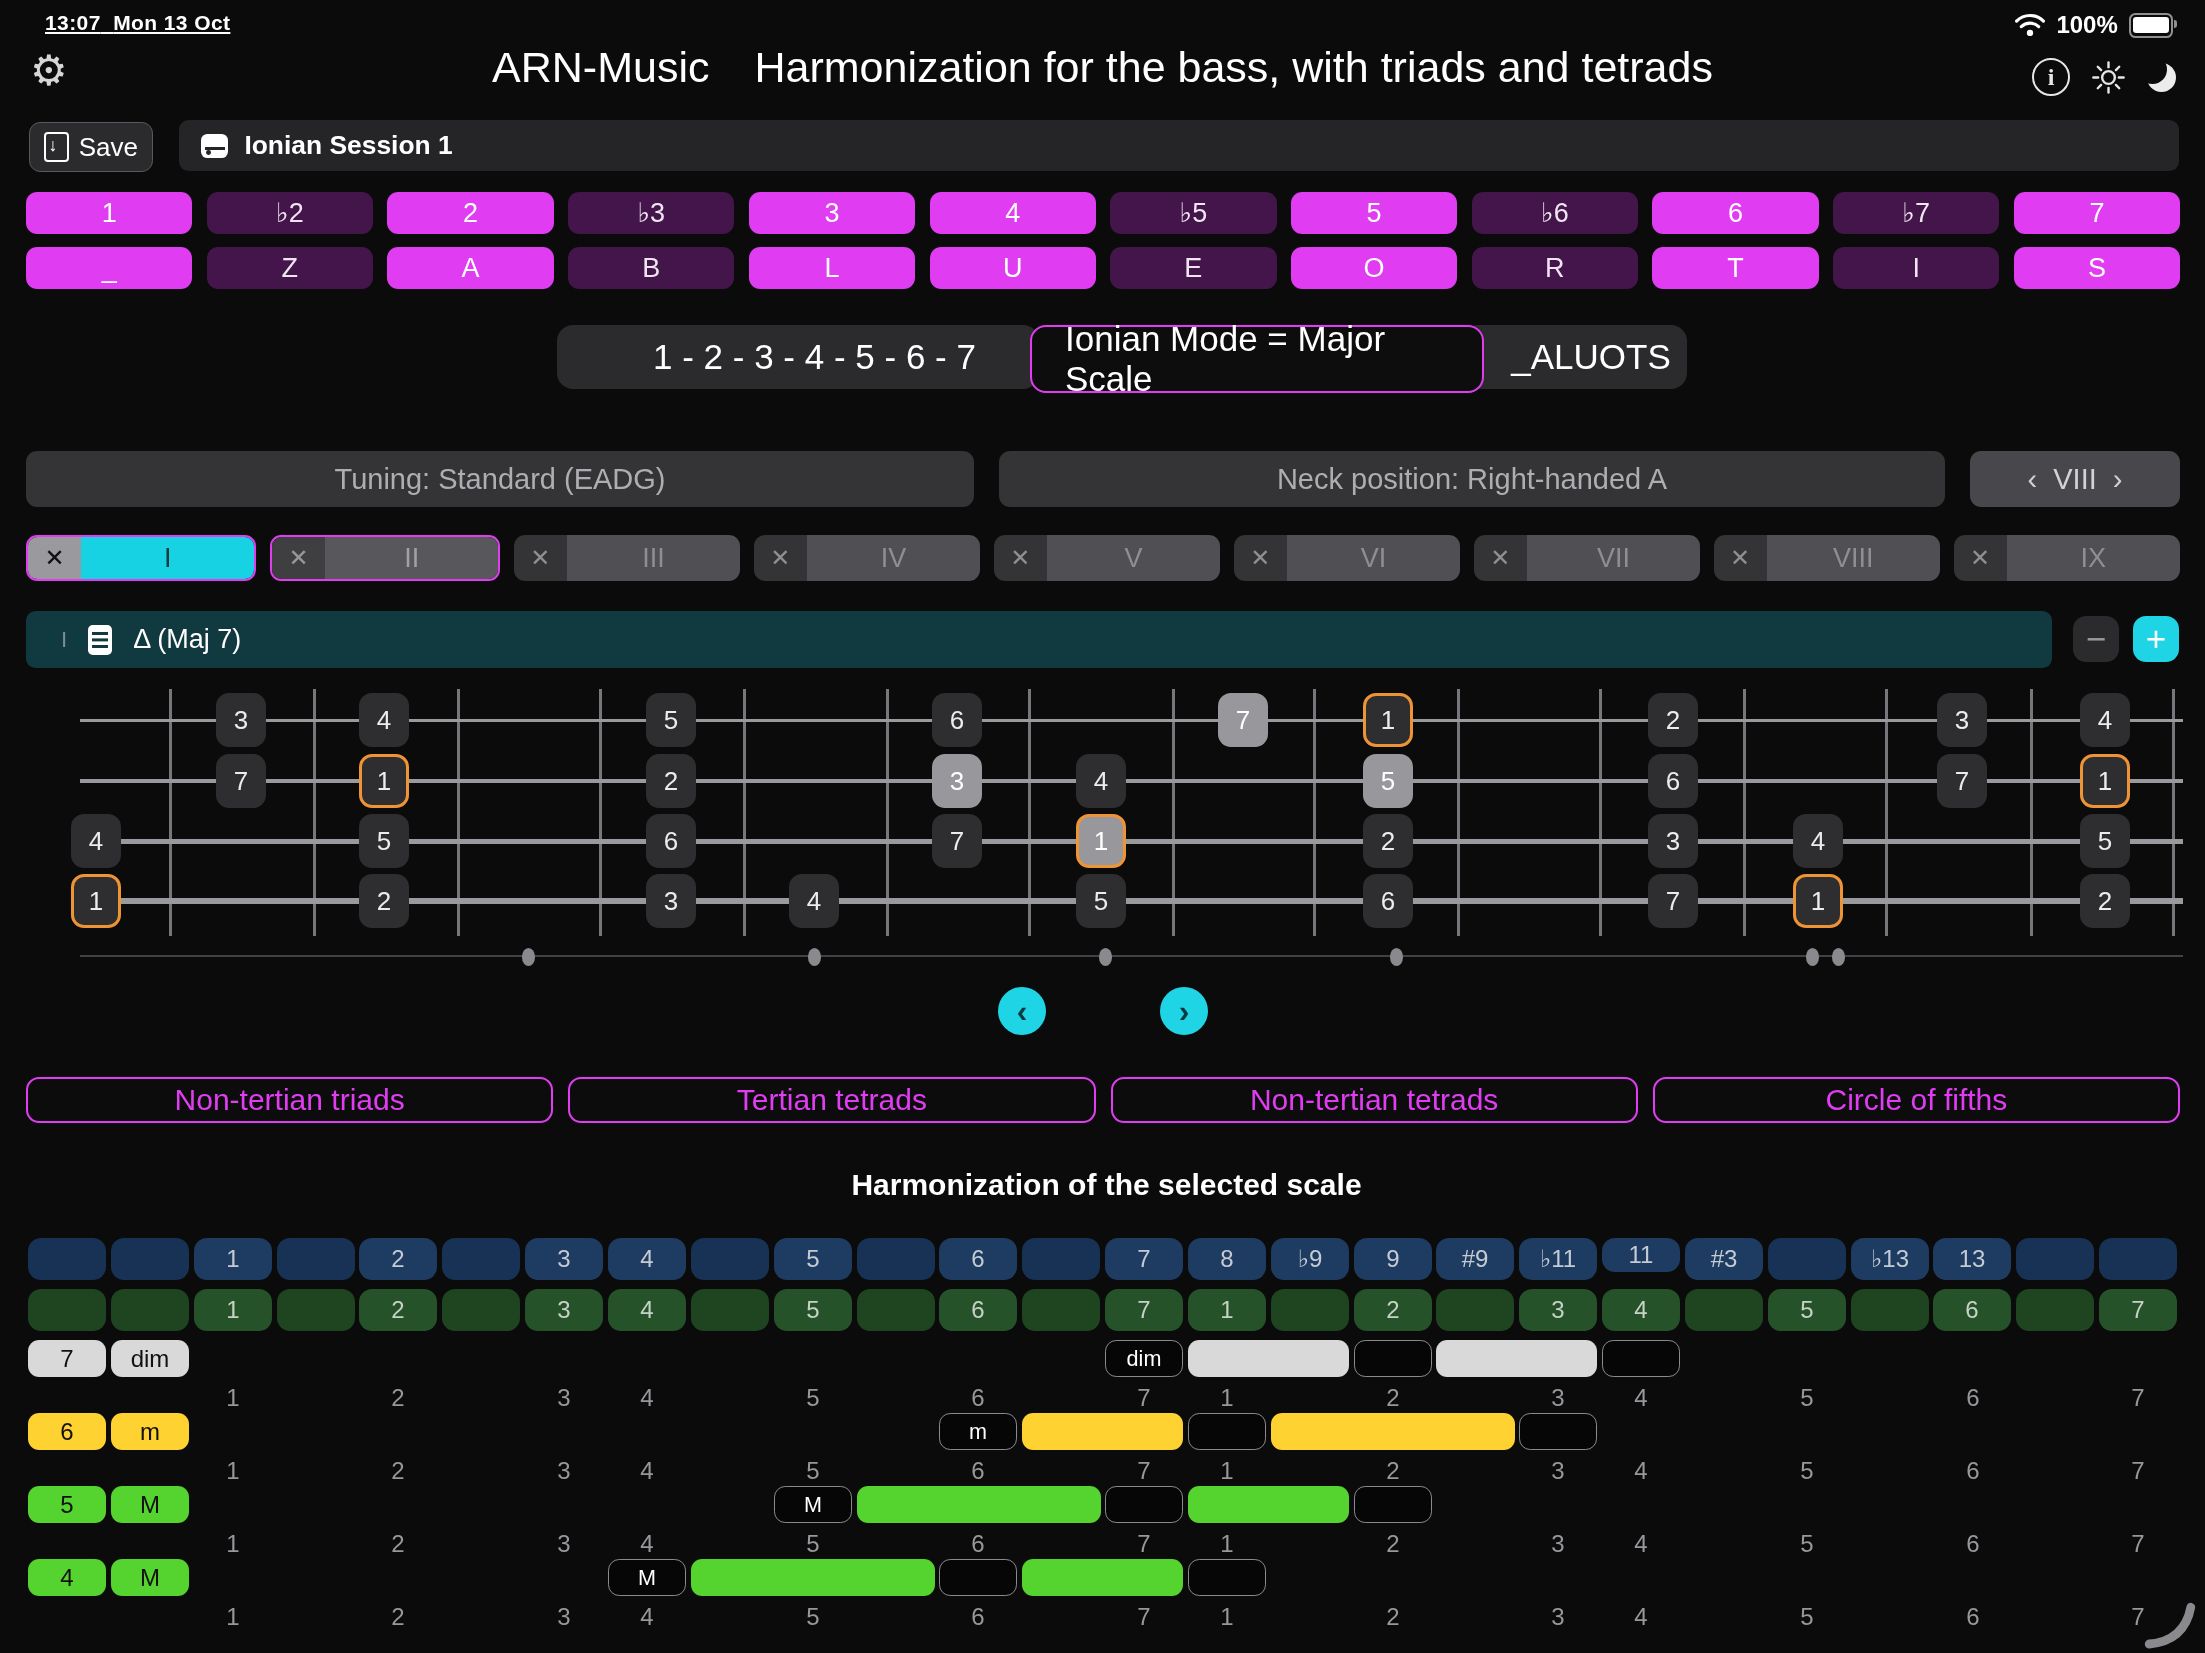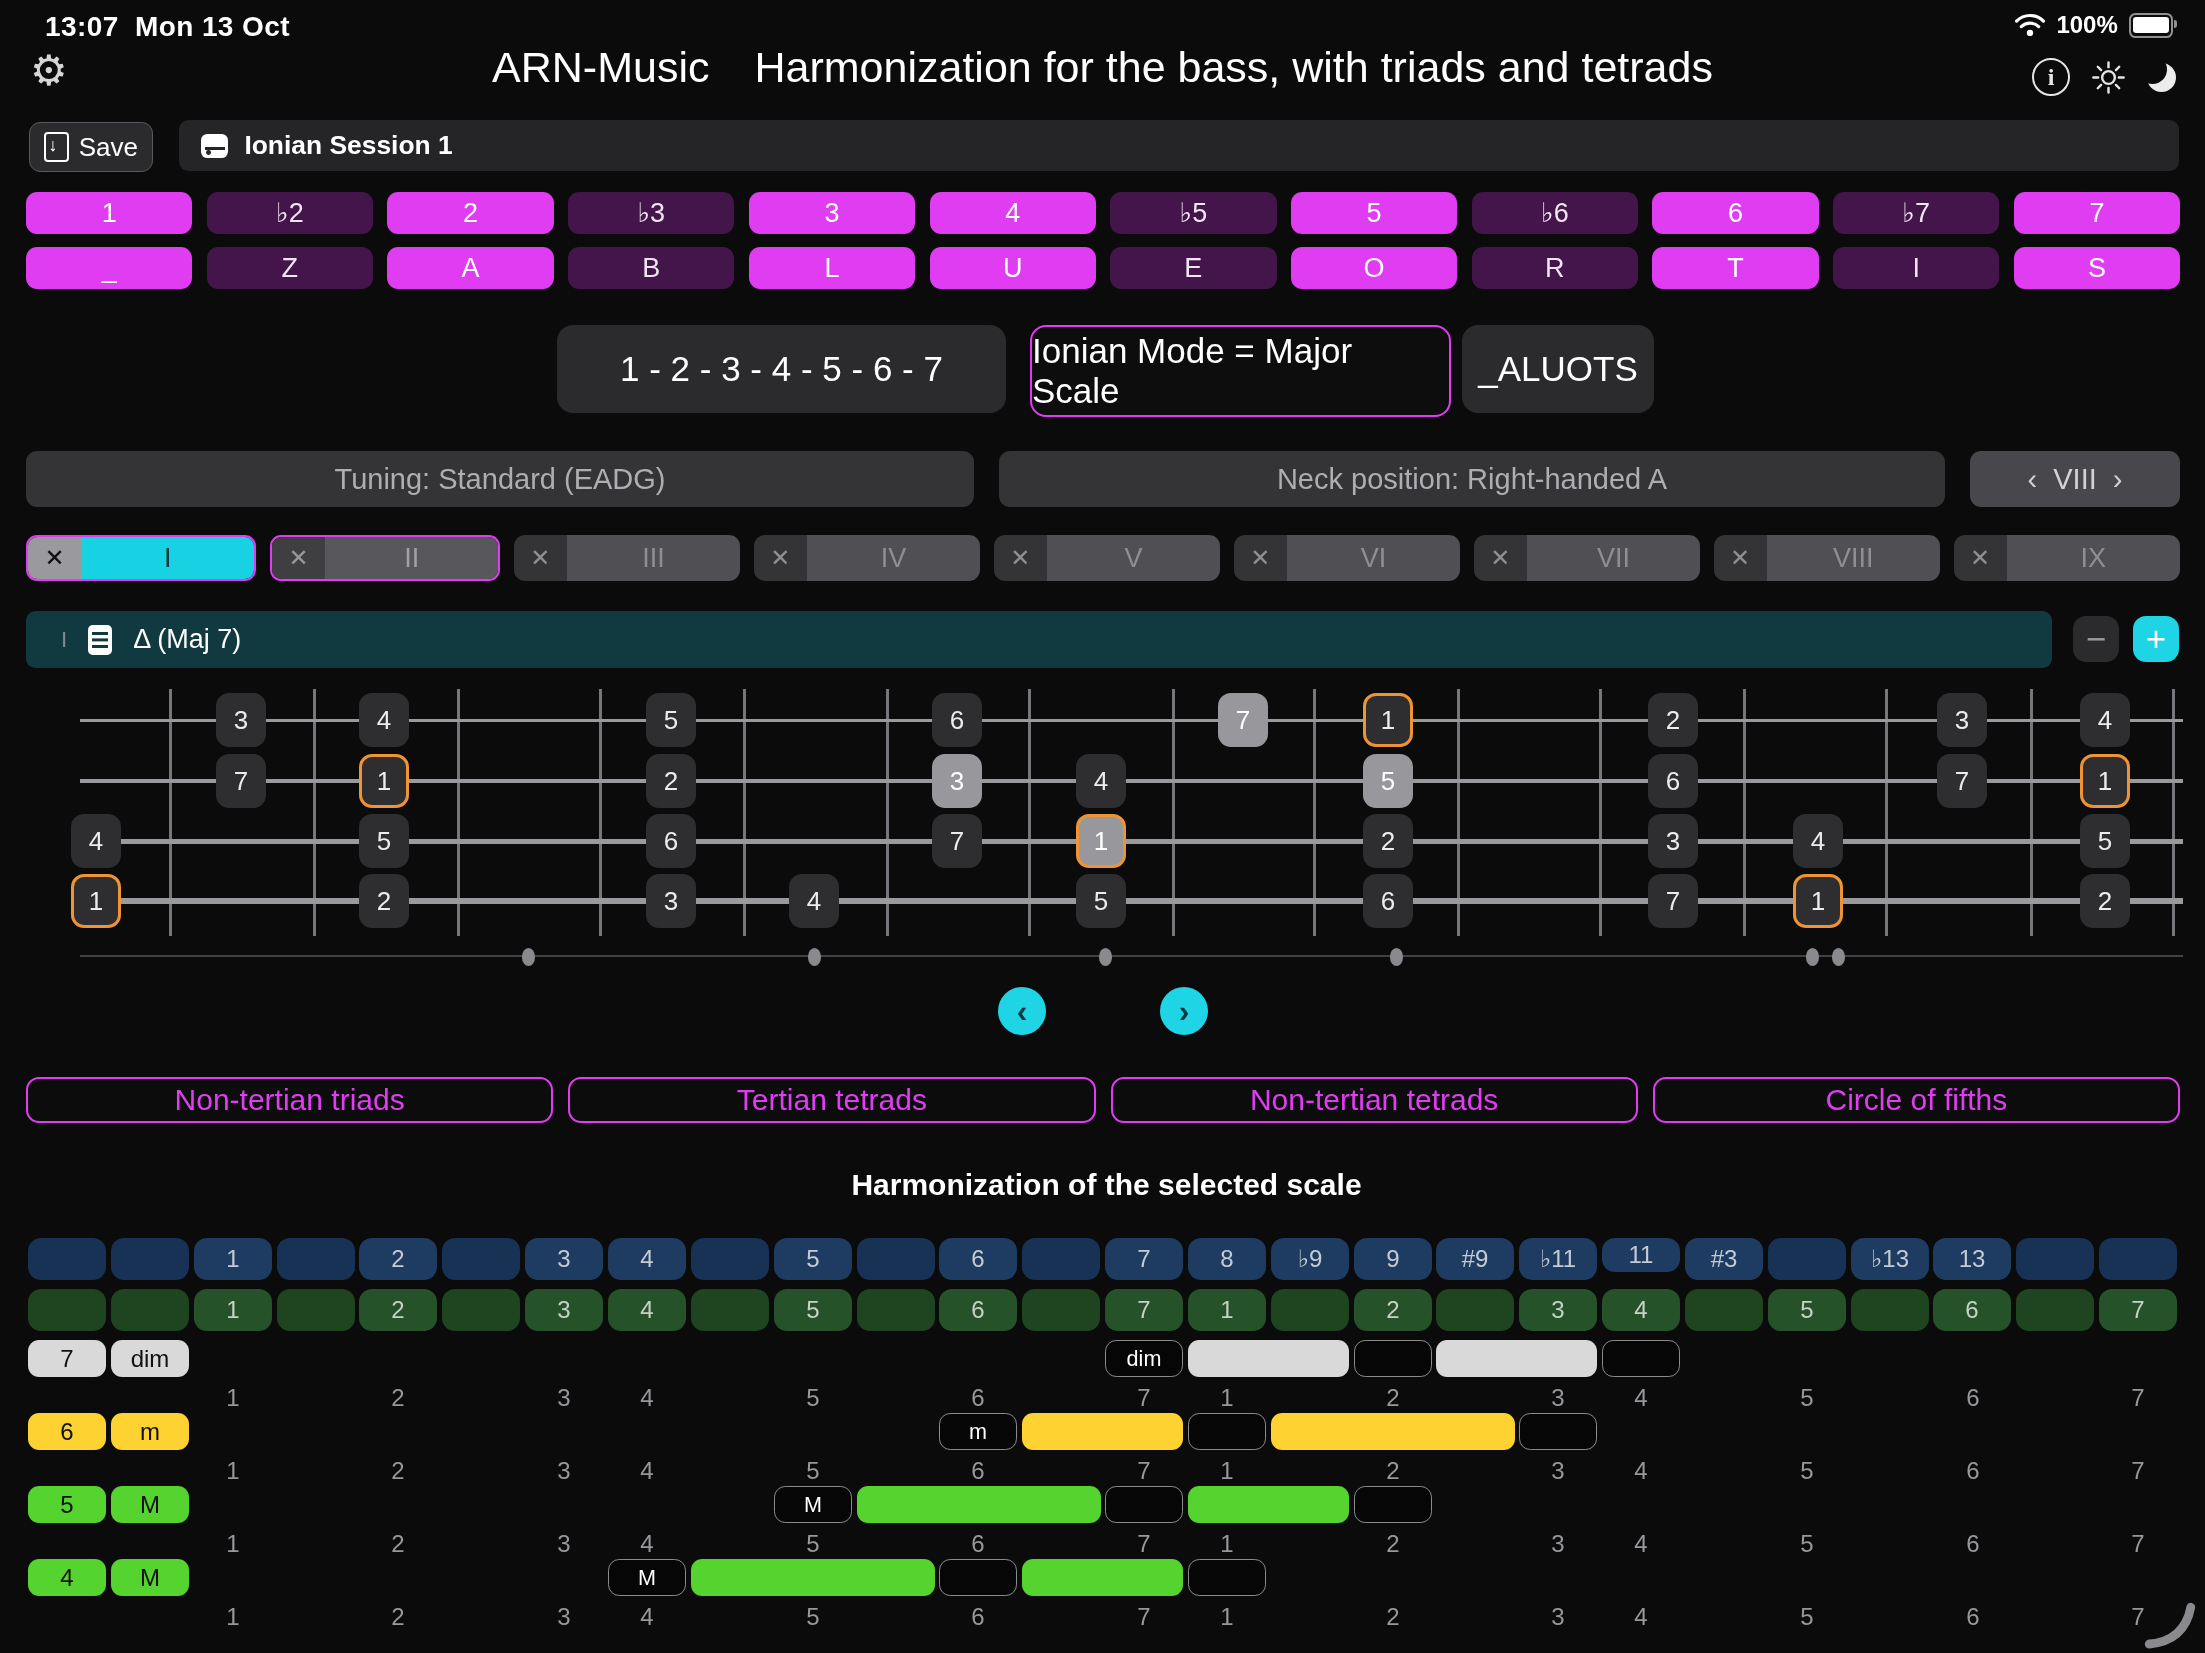"13:07 Mon 13 Oct" .status-left { font-size: 28px -> 21px; text-decoration: none -> underline }
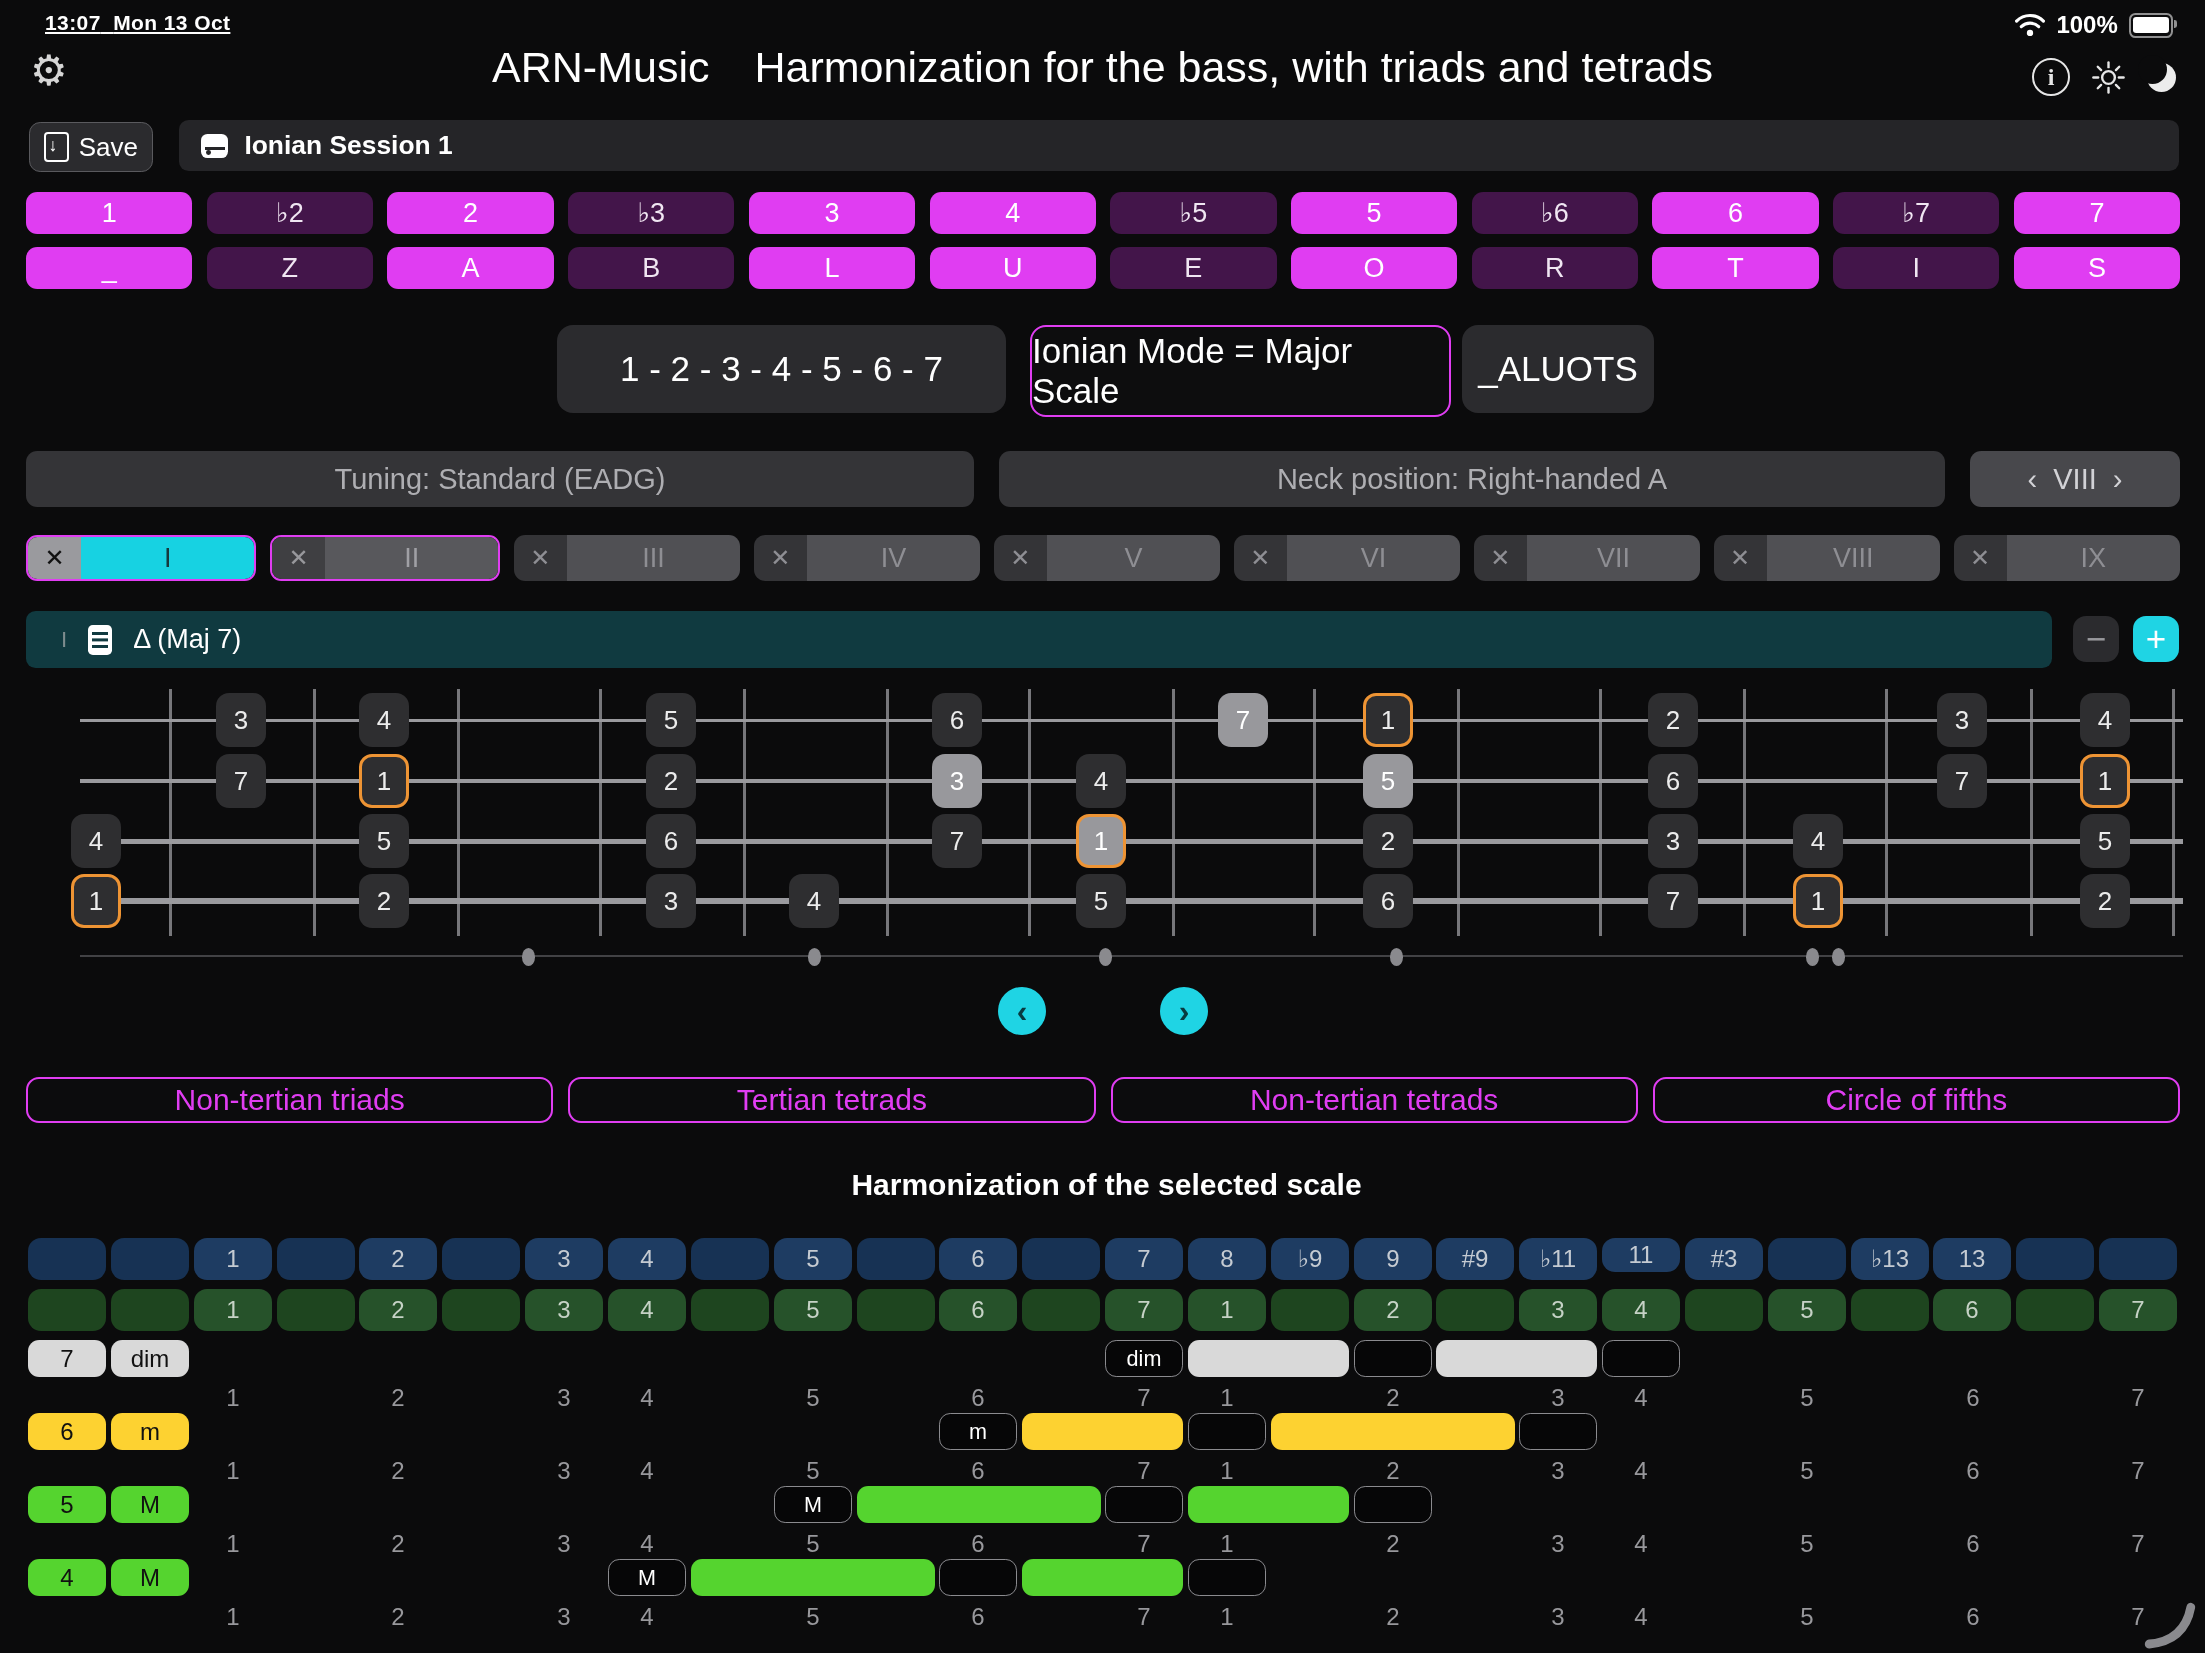"1 - 2 - 3" .mid-btn { height: 88px -> 64px; padding-left: none -> 33px }
